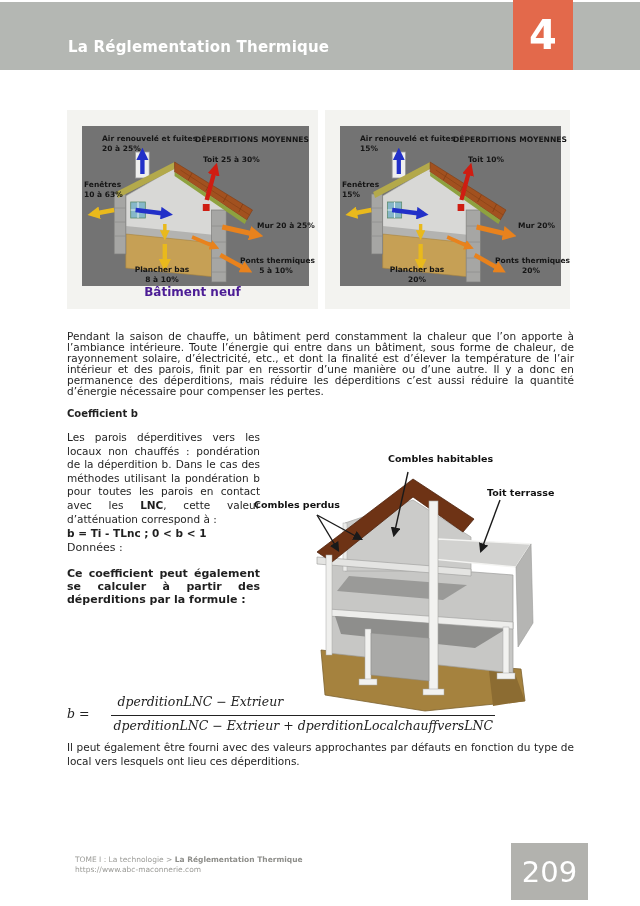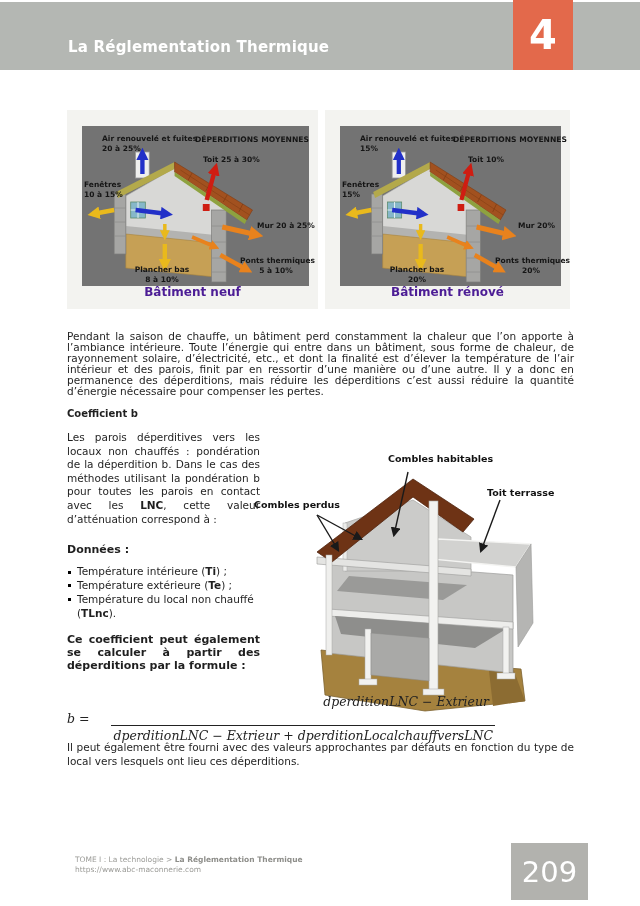"10 à 15%" div { text: 15% -> 63% }
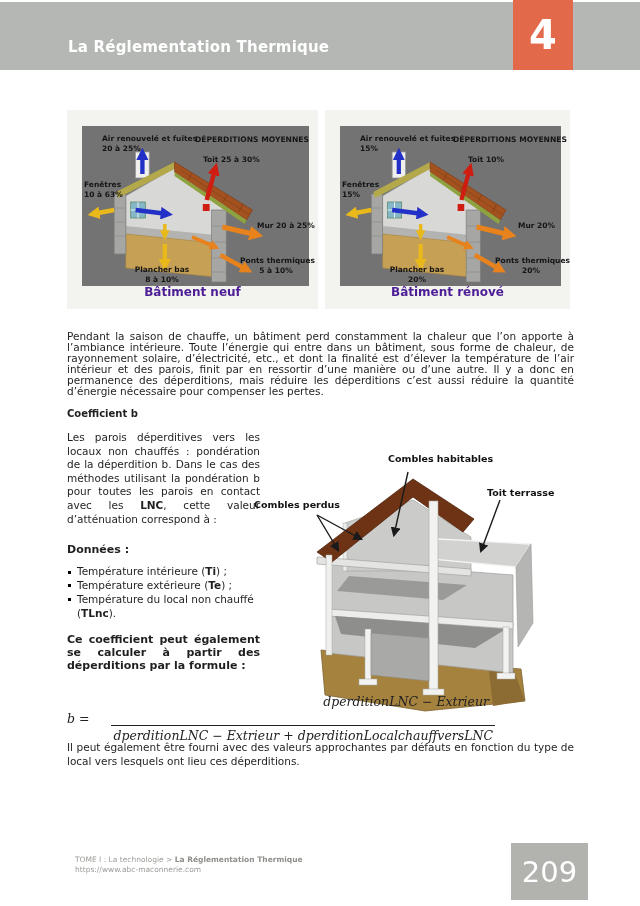"Bâtiment rénové" div.fig-caption { html: <div>Bâtiment rénové</div> -> none }
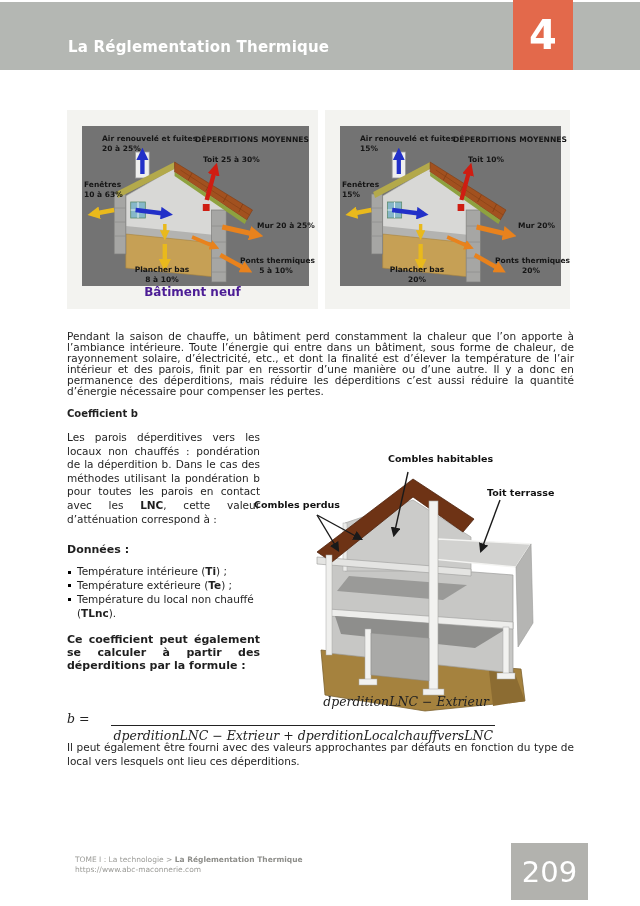"b = Ti - TLnc" div.relation { html: none -> <div>b = Ti - TLnc ; 0 &lt; b &lt; 1</div> }
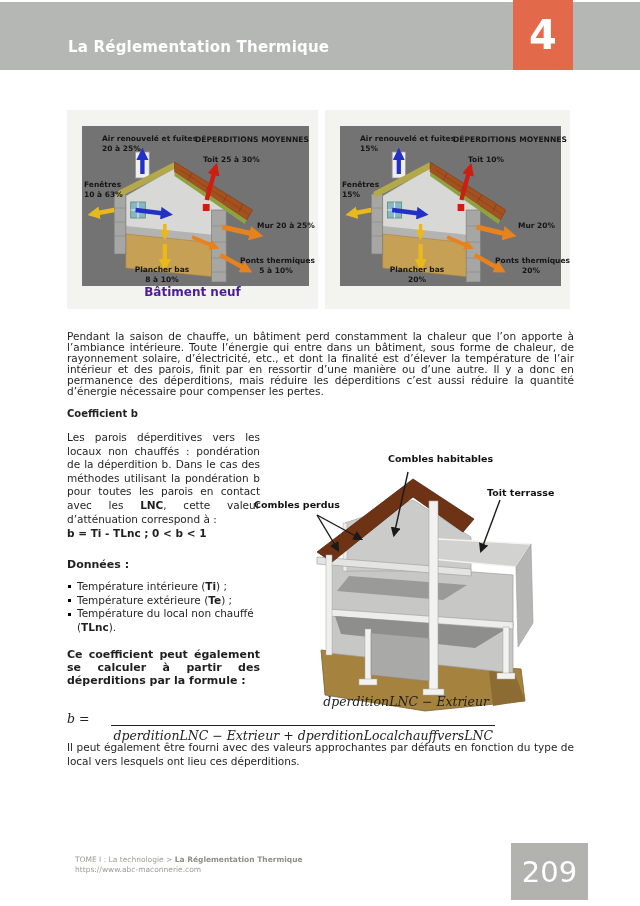"Données :" .donnees-h { font-weight: bold -> normal; margin-top: 17px -> none }
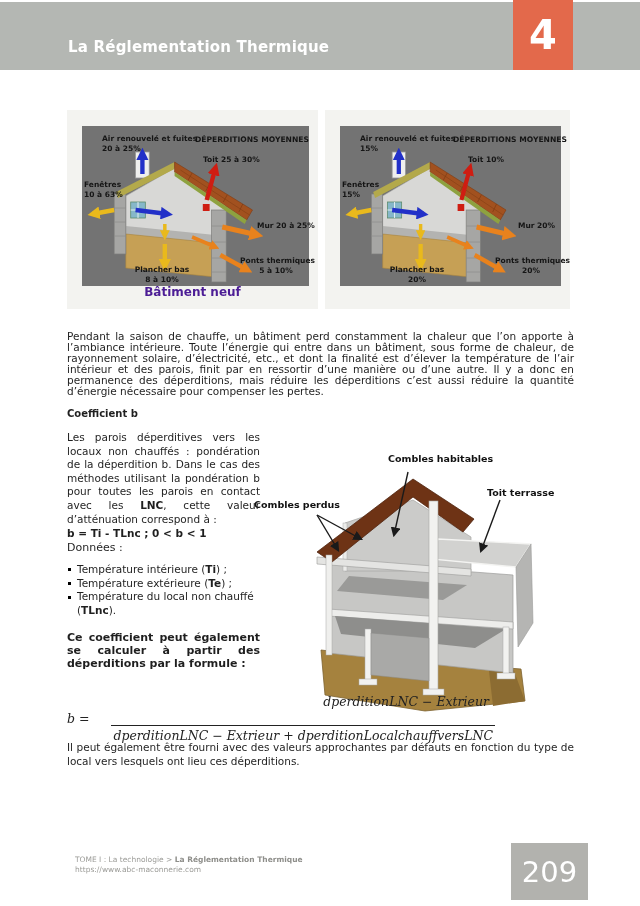"Température intérieure (Ti) ;" ul.bullets { html: <ul> <li><span>Température intérieure (</span><b>Ti</b><span>) ;</span></li> <li><span>Température extérieure (</span><b>Te</b><span>) ;</span></li> <li><span>Température du local non chauffé (</span><b>TLnc</b><span>).</span></li> </ul> -> none }
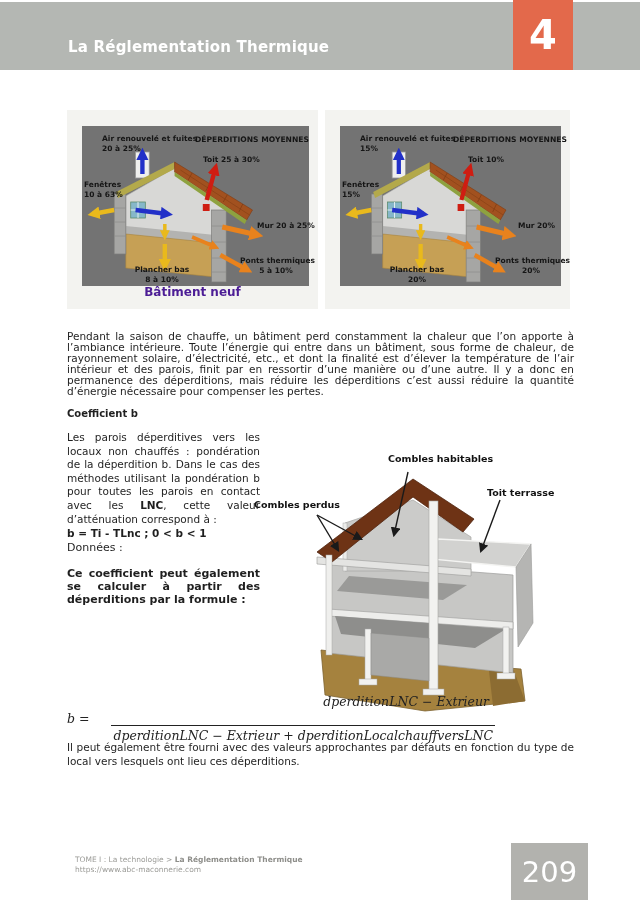"dperditionLNC − Extrieur" .frac .num { padding: 0 6px 16px 6px -> 0 6px 6px 6px; text-align: right -> left }
